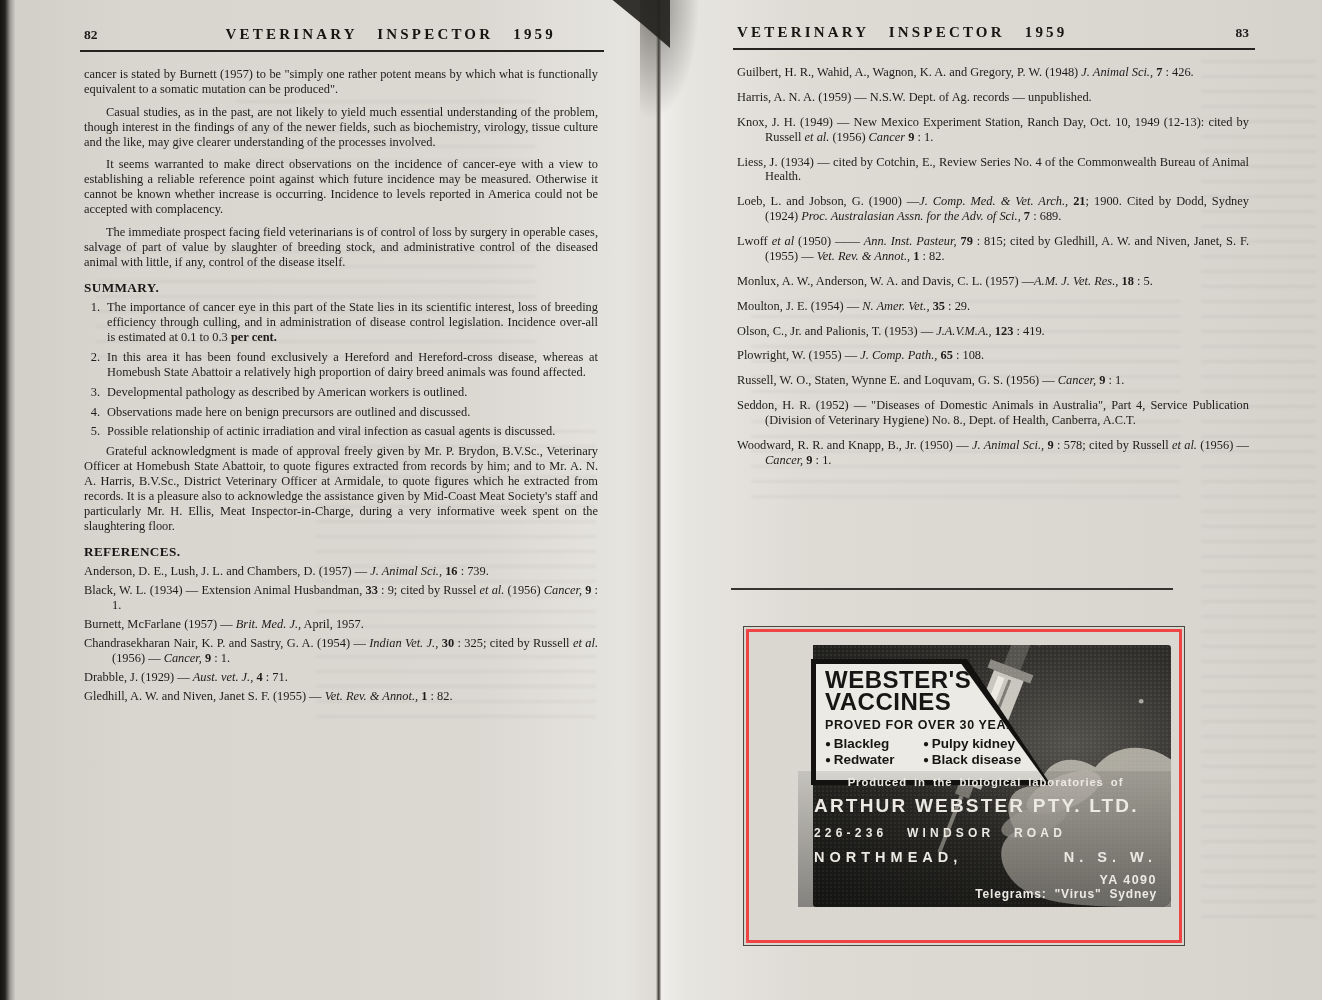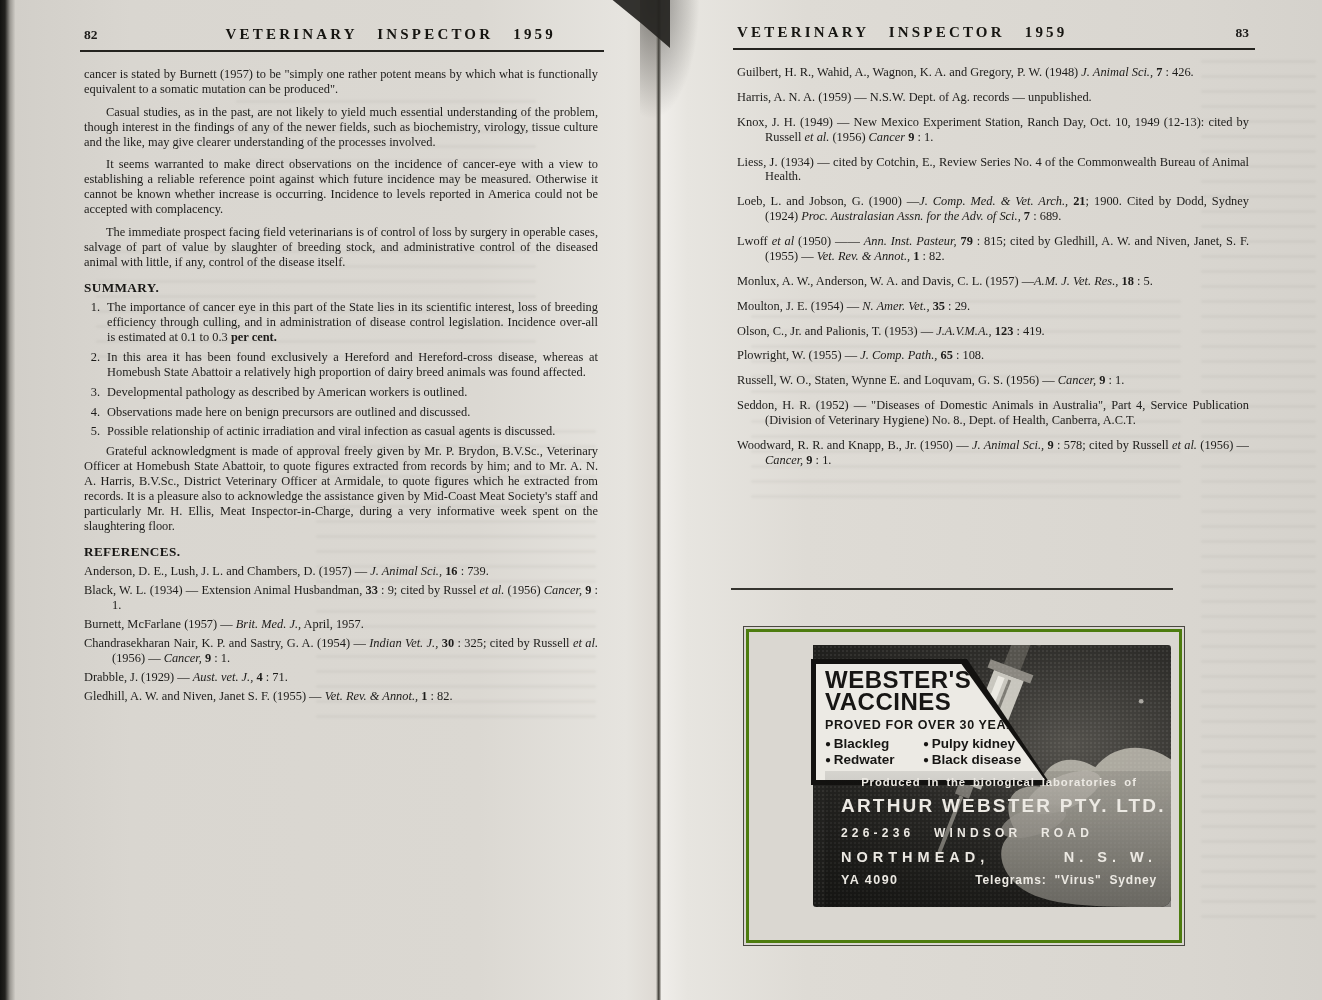"WEBSTER'S" .ad-inner { border: 3px solid #4d7c0f -> 3px solid #ef4444 }
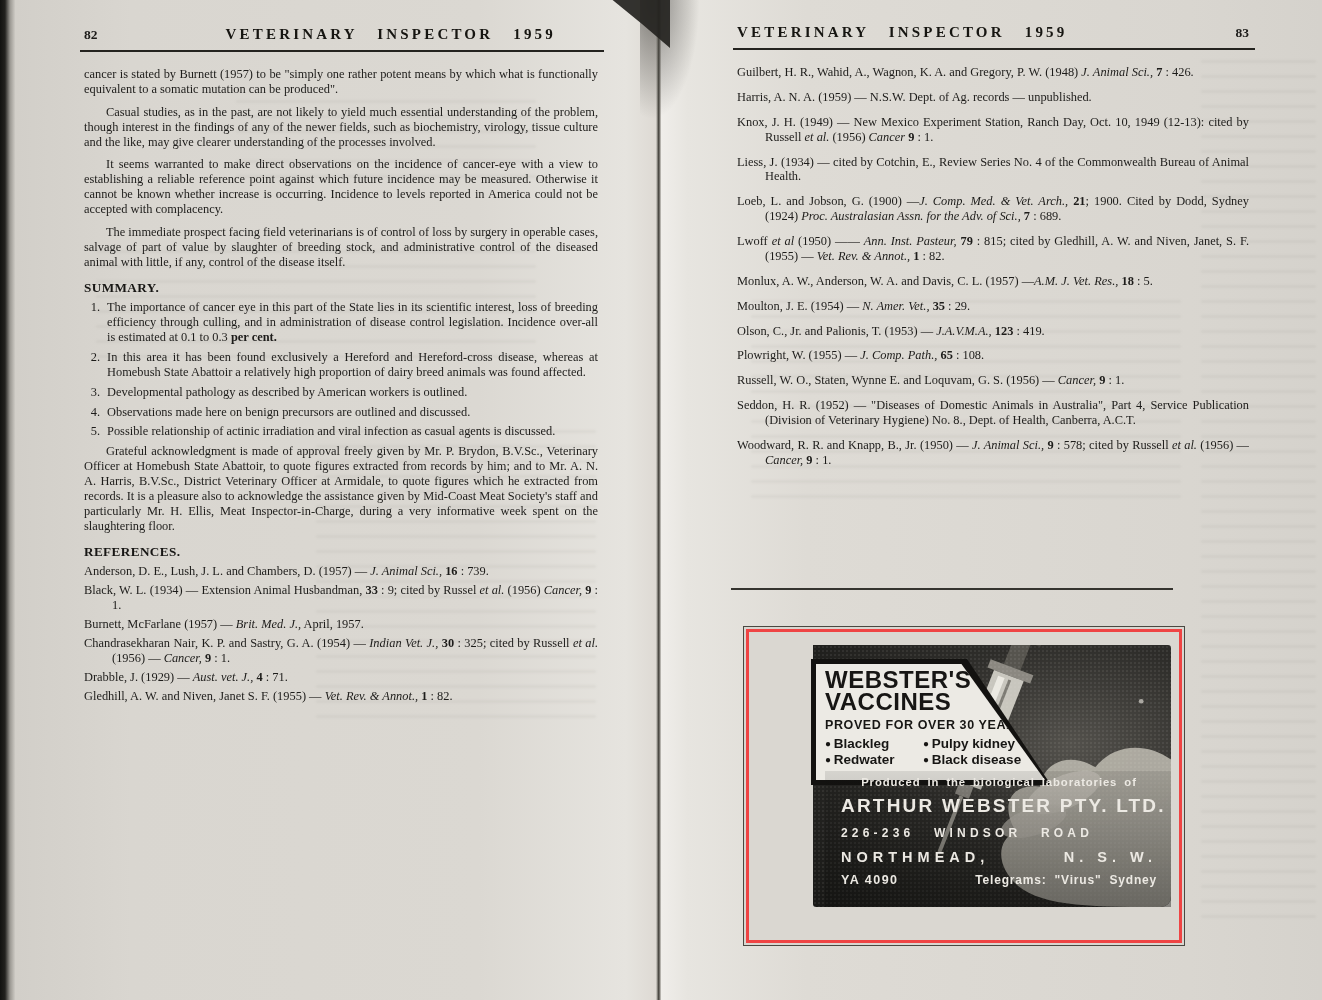"Produced in the biological laboratories" .adtext { left: 76px -> 49px }
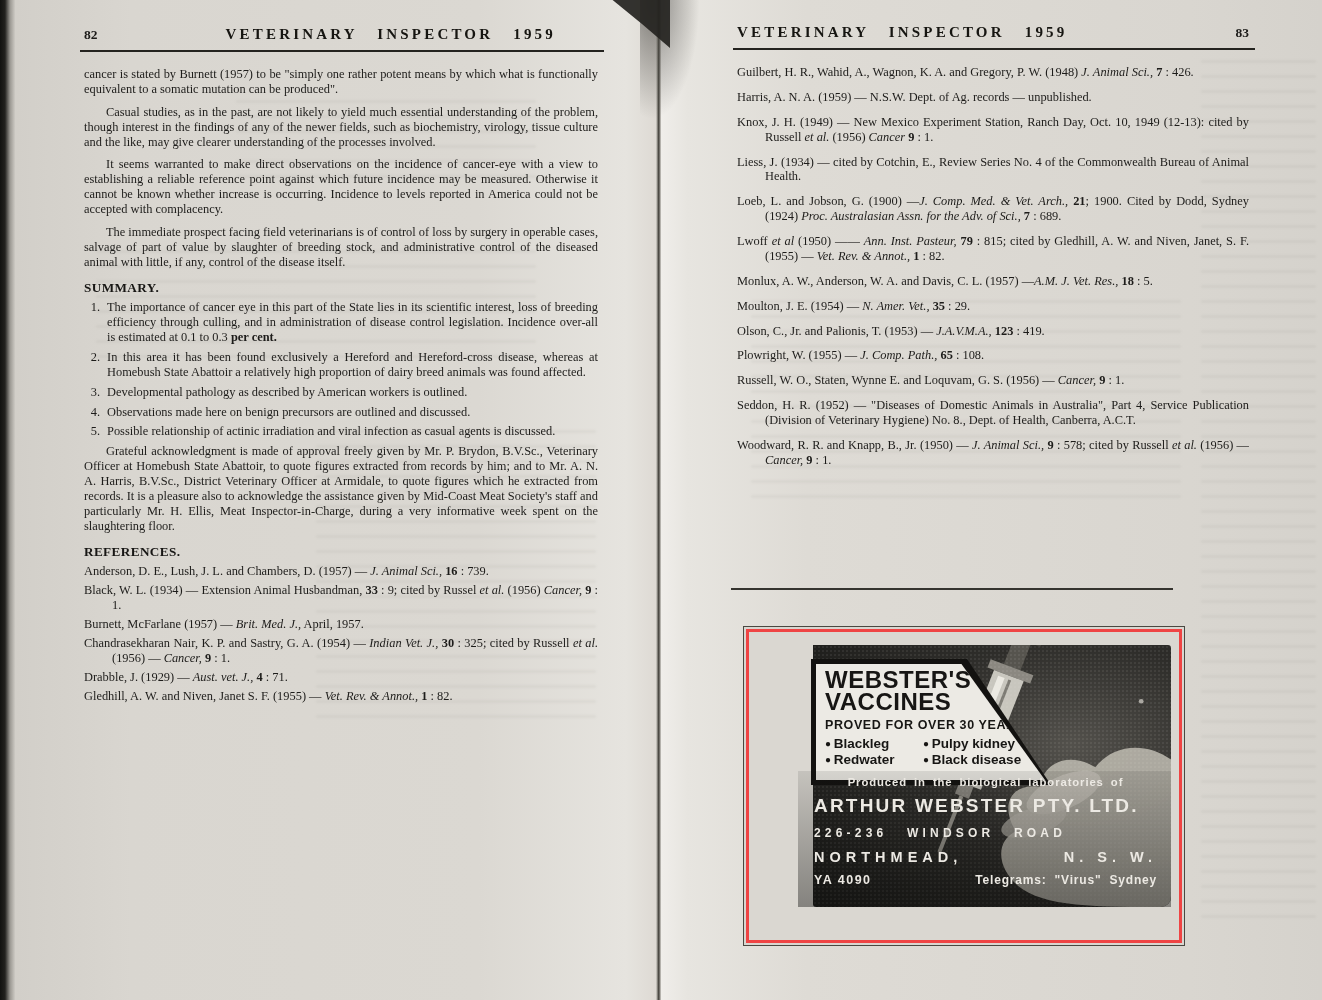"YA 4090" .phone-row { align-items: flex-start -> flex-end; flex-direction: none -> column }
